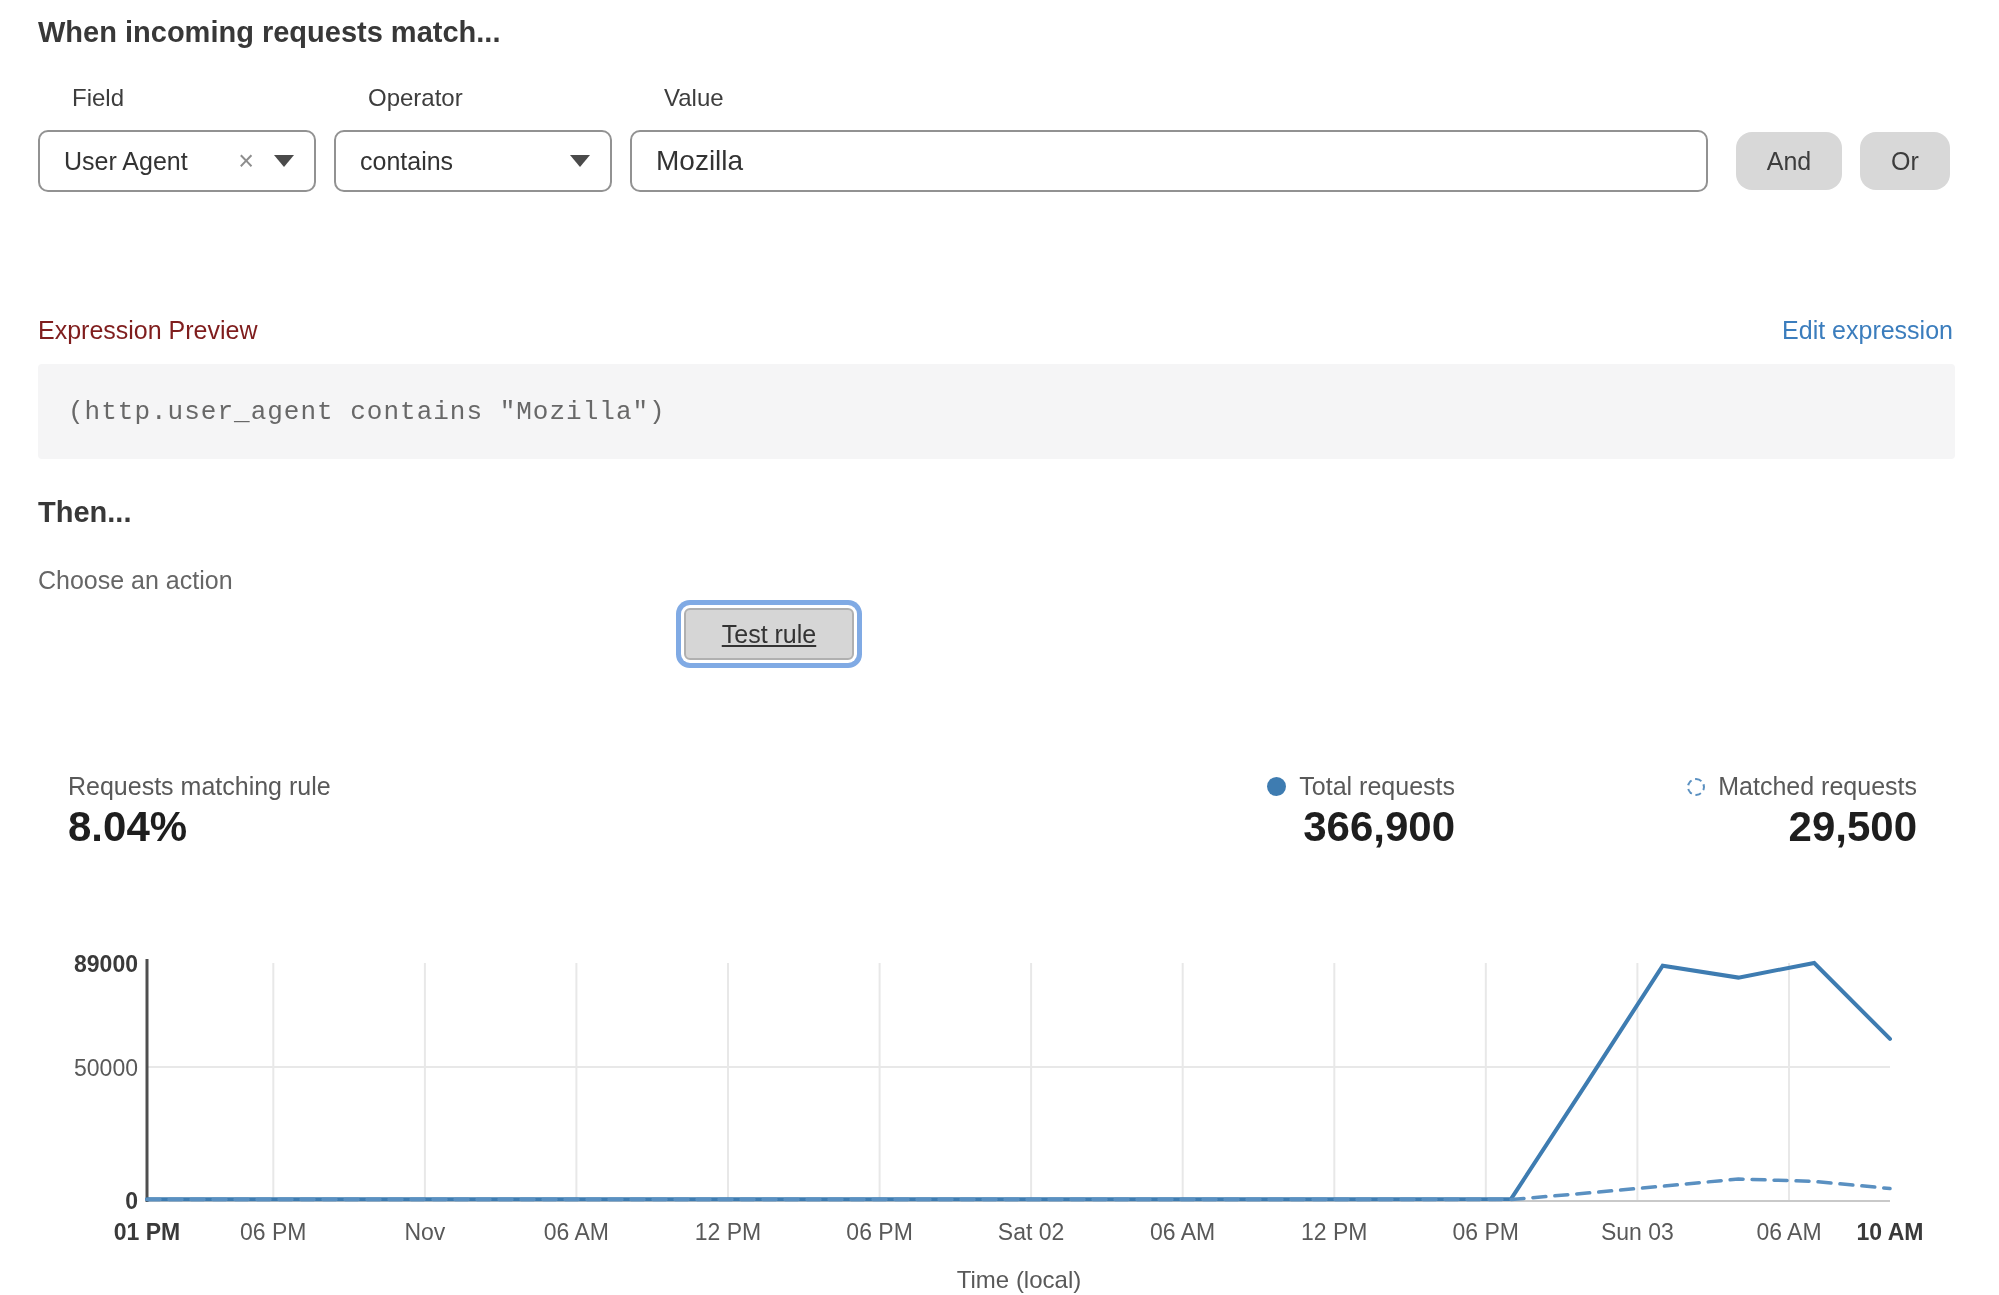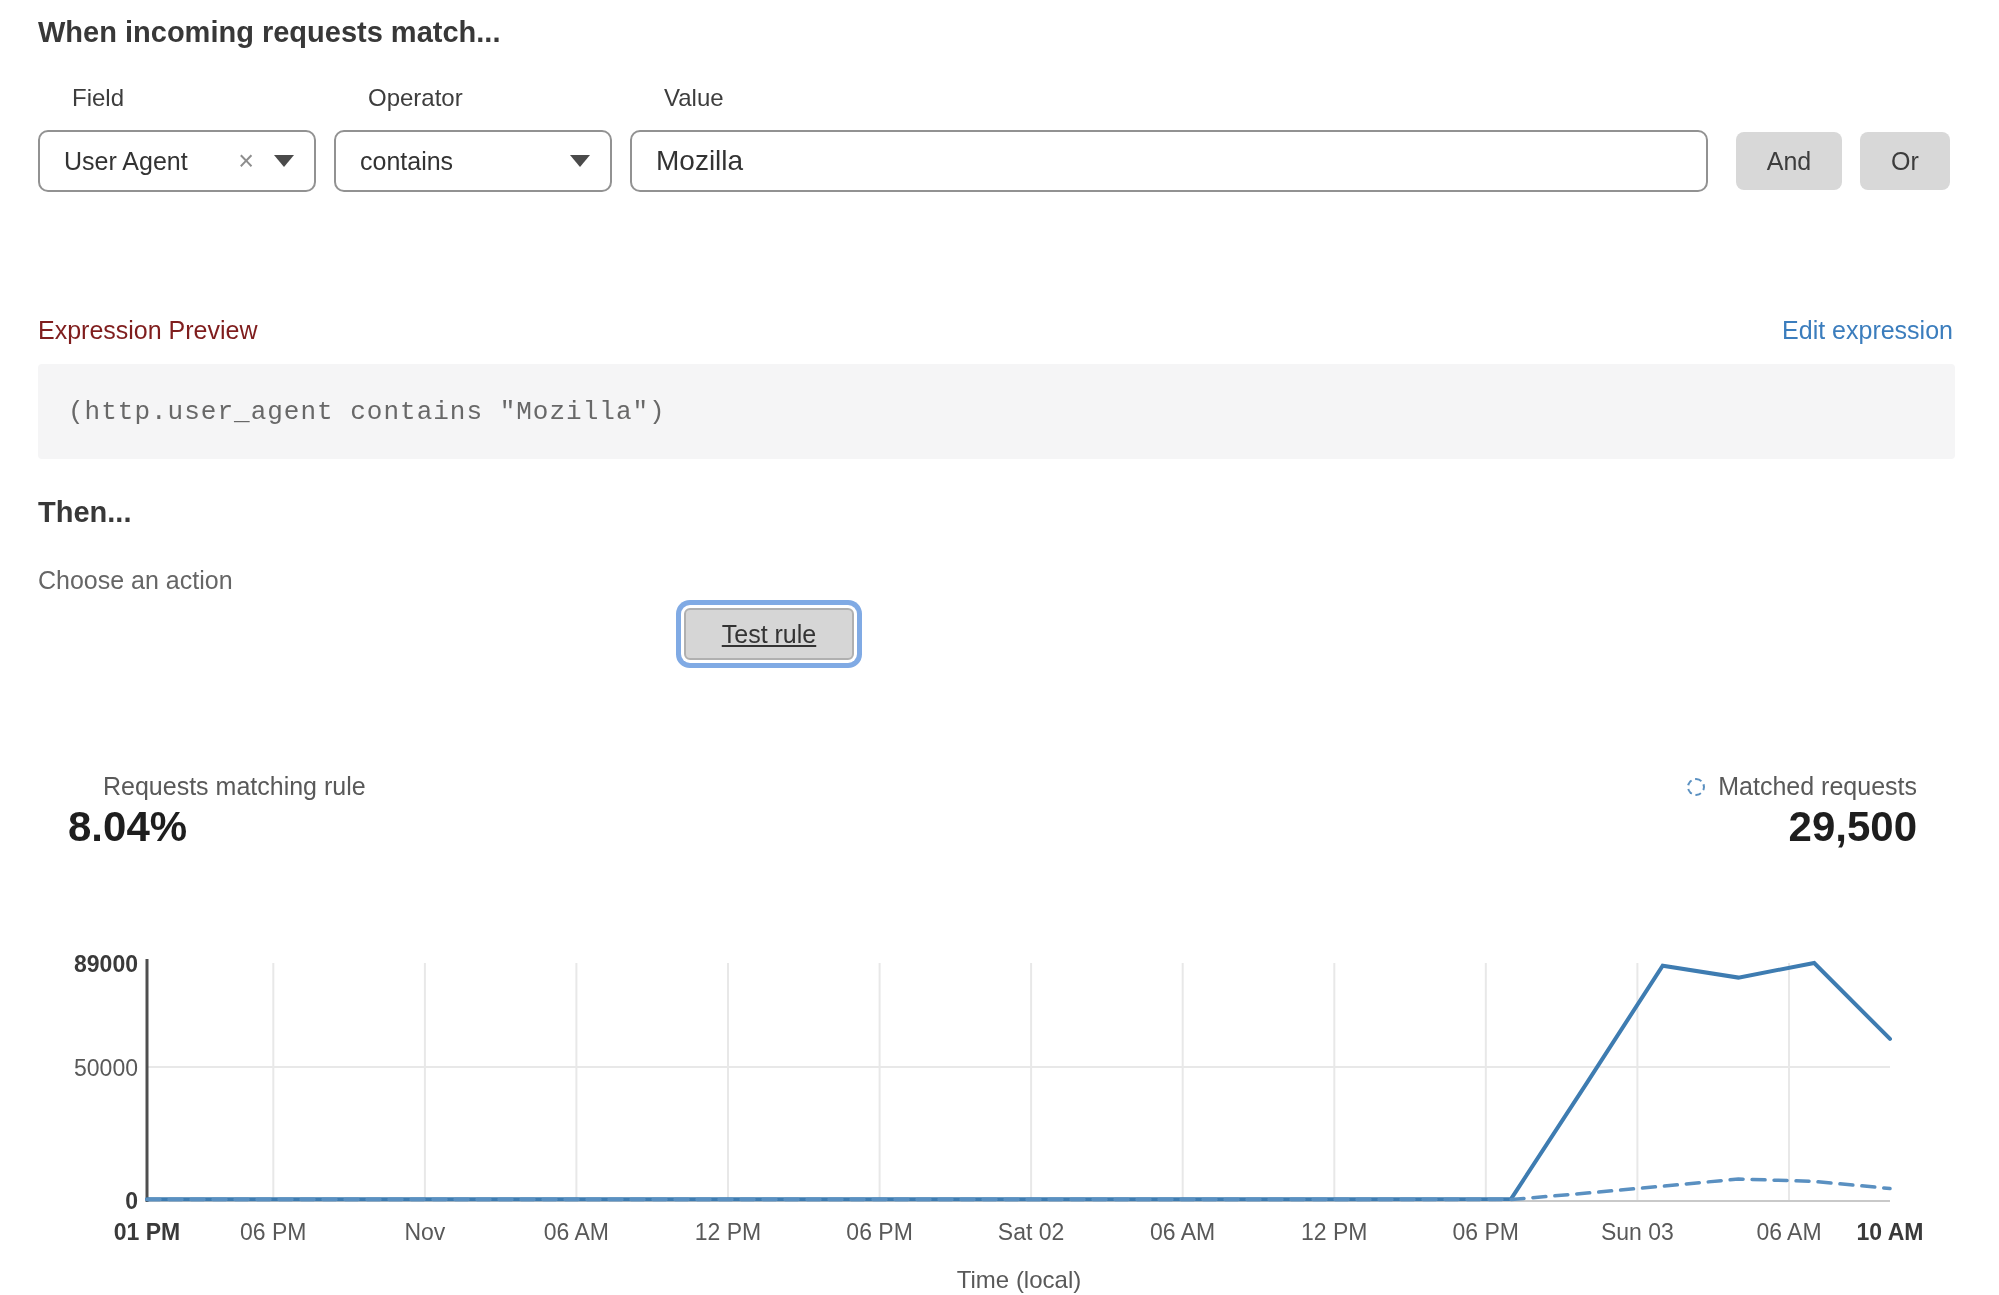"And" .gbtn { border-radius: 8px -> 16px }
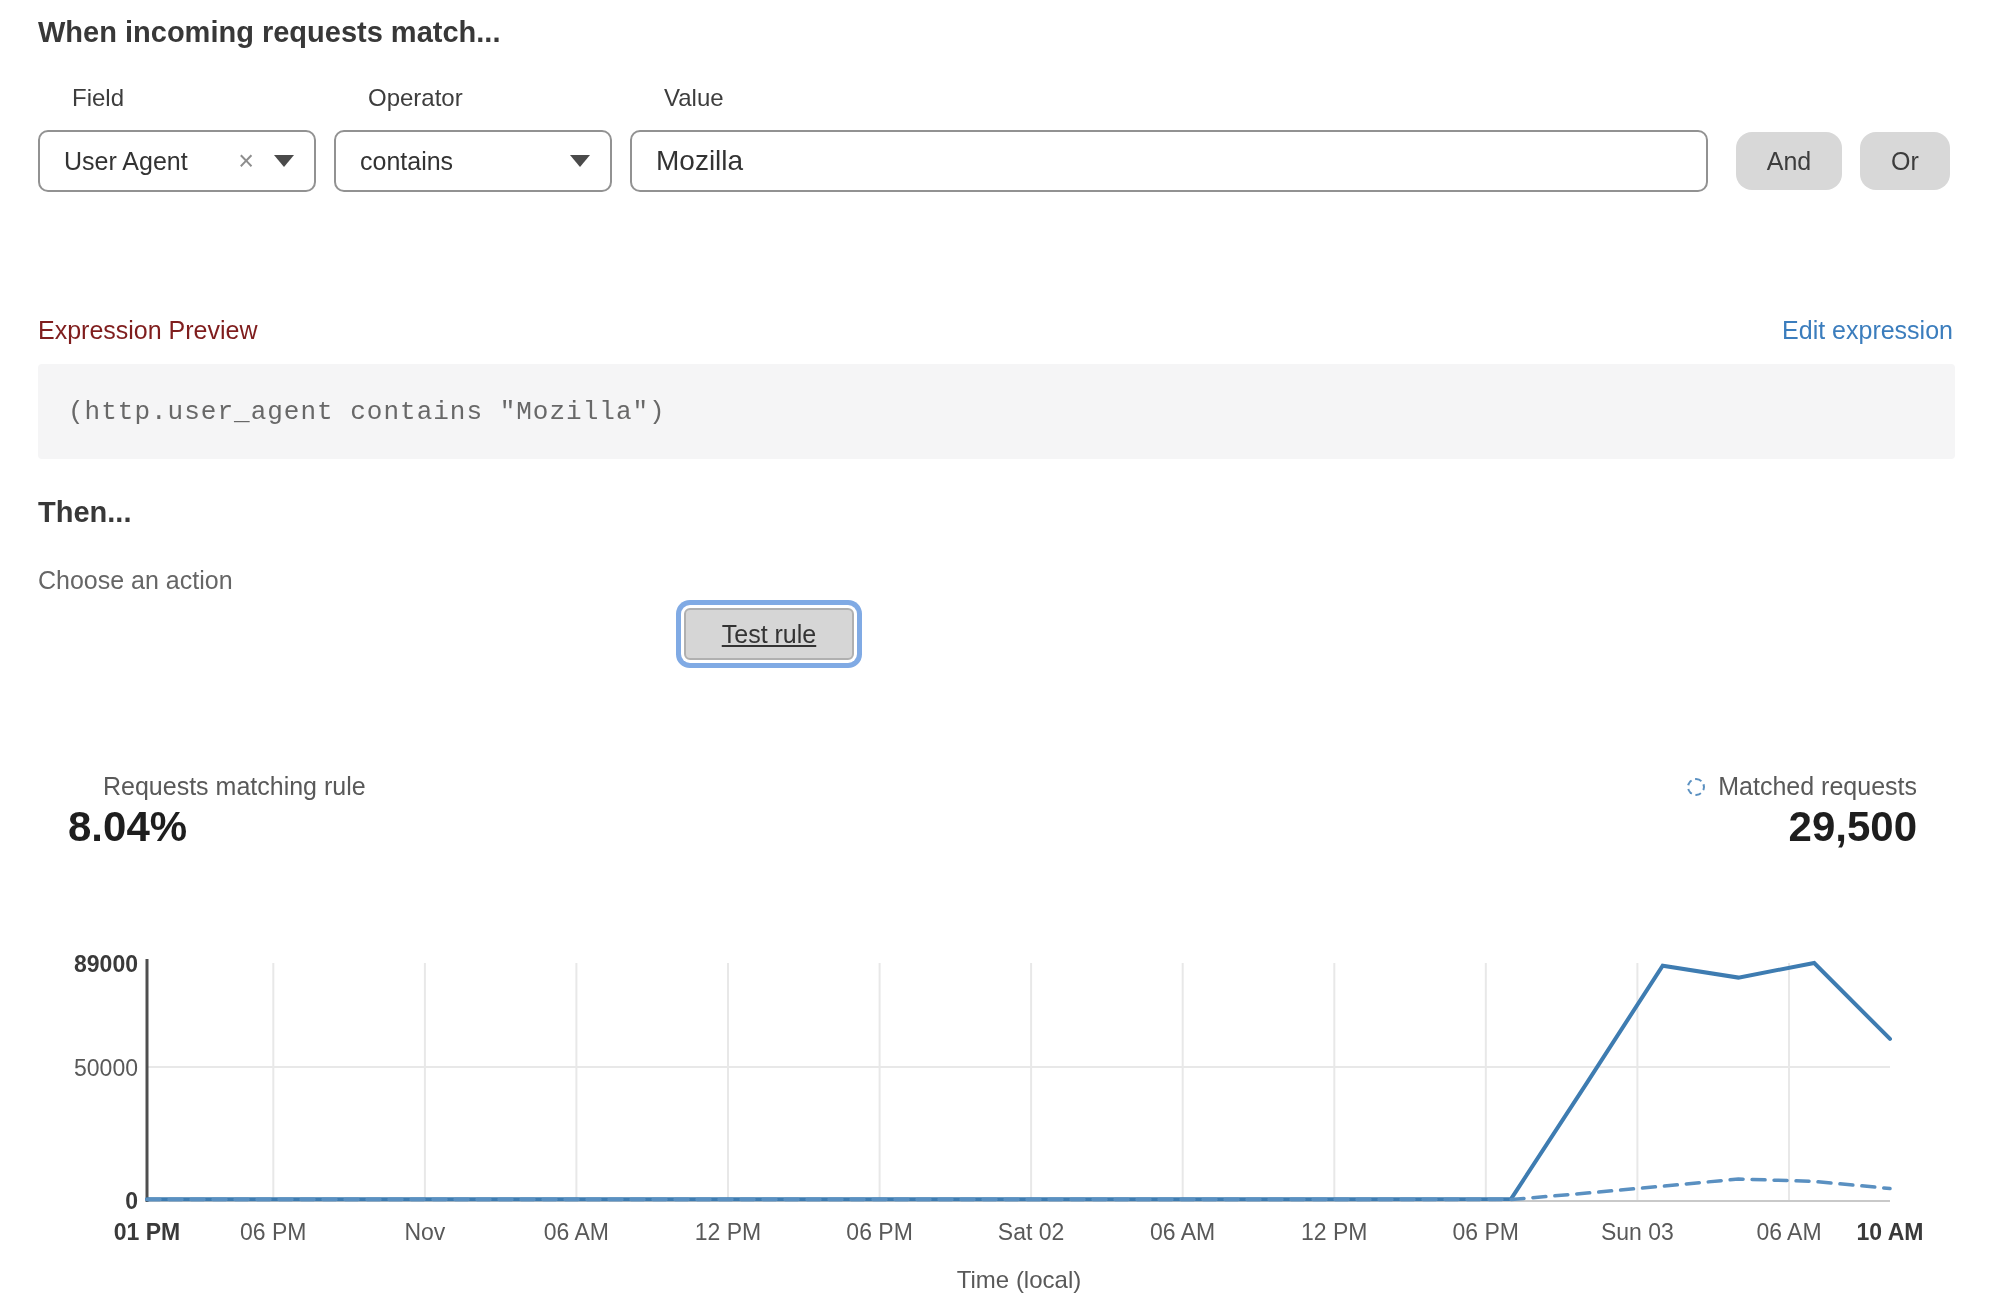"Requests matching rule" .stat-label { margin-left: 35px -> none }
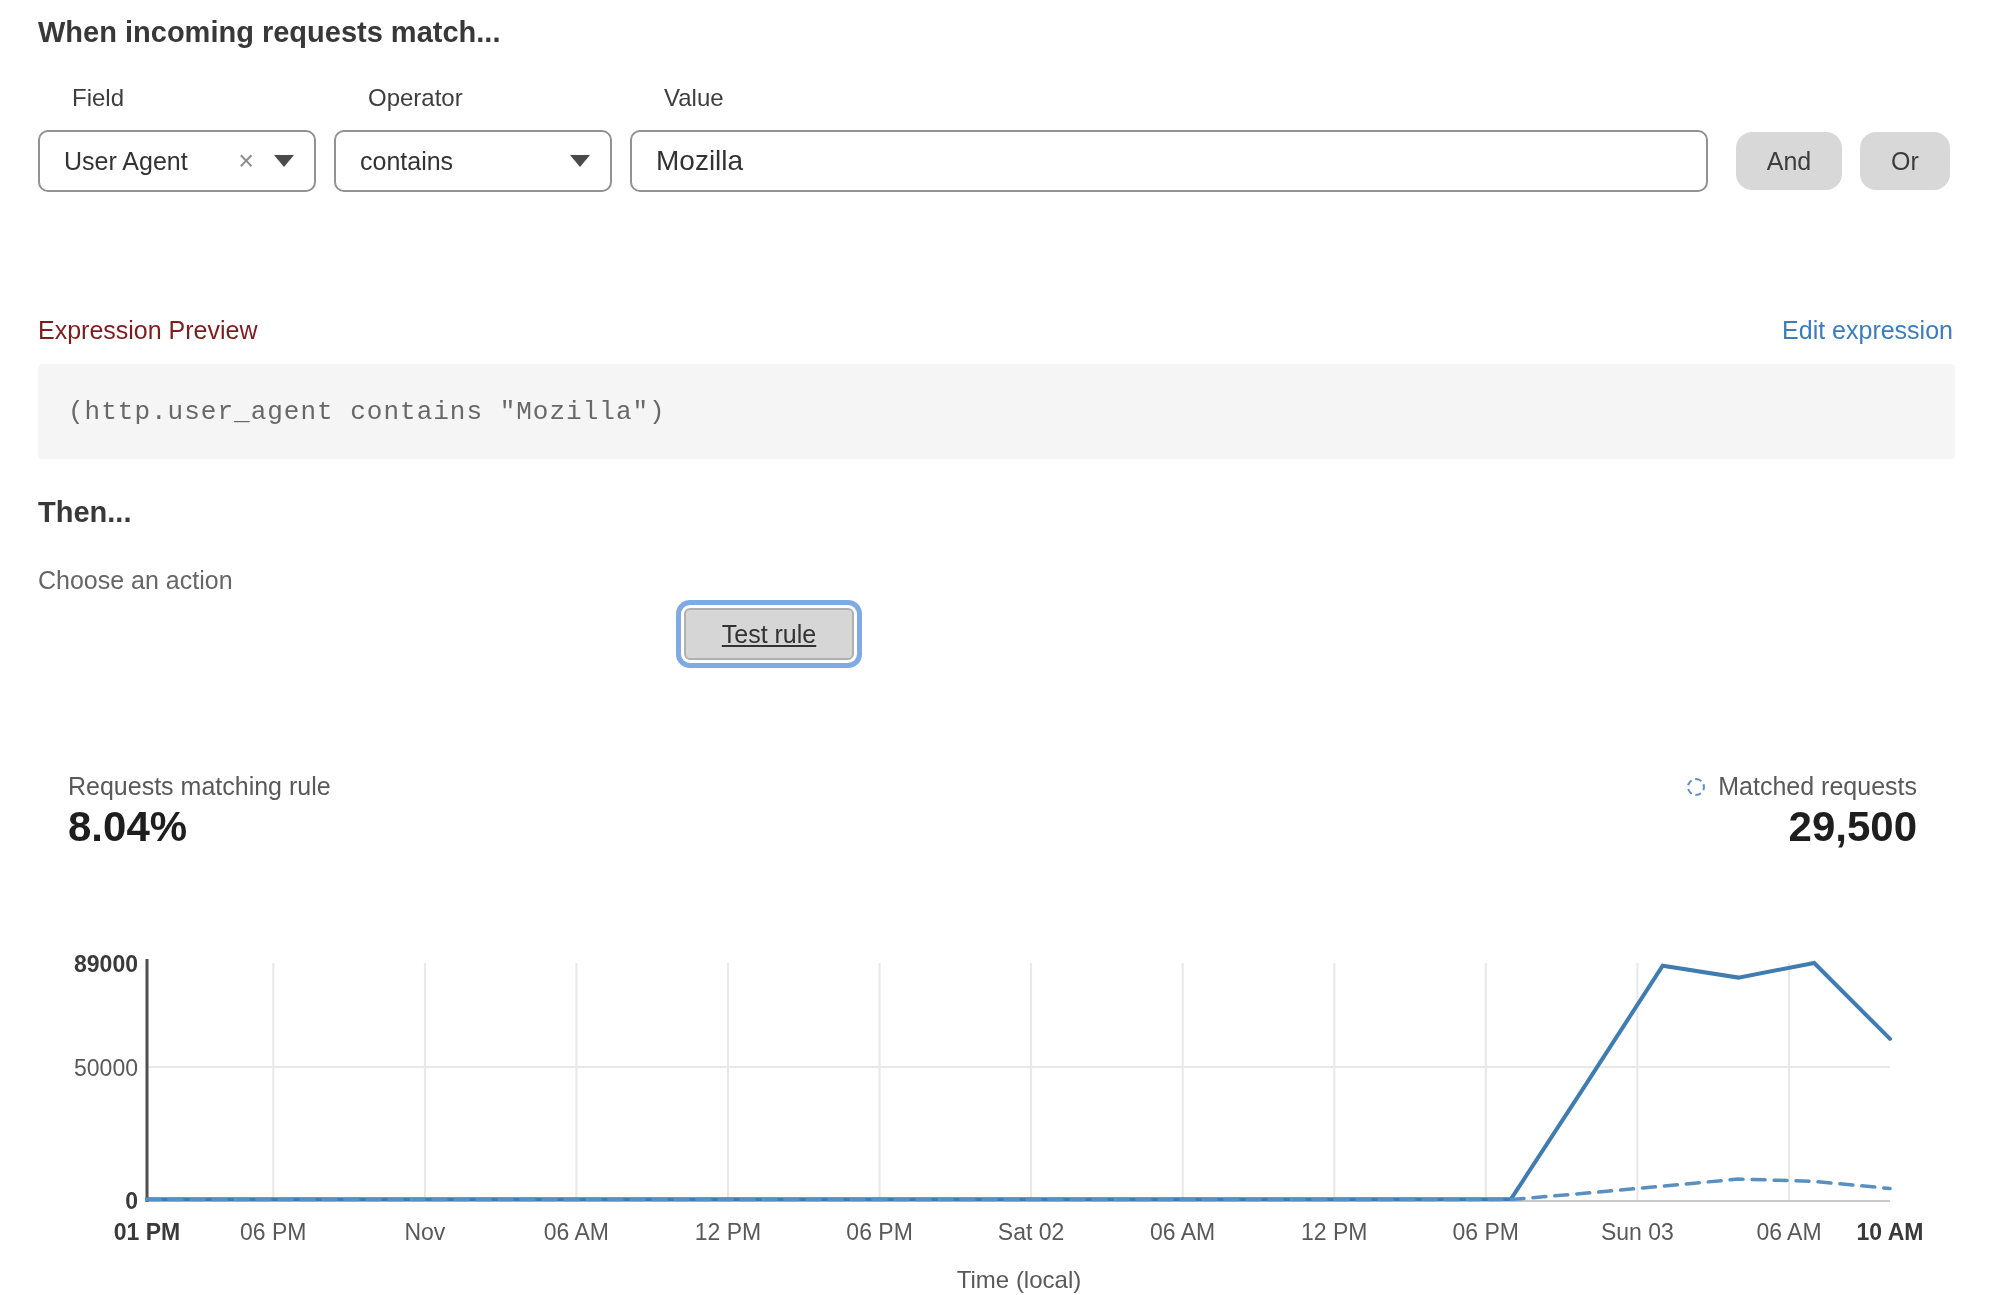"Total requests" div.stat { html: none -> <div> <div> <span></span> <span>Total requests</span> </div> <div>366,900</div> </div> }
